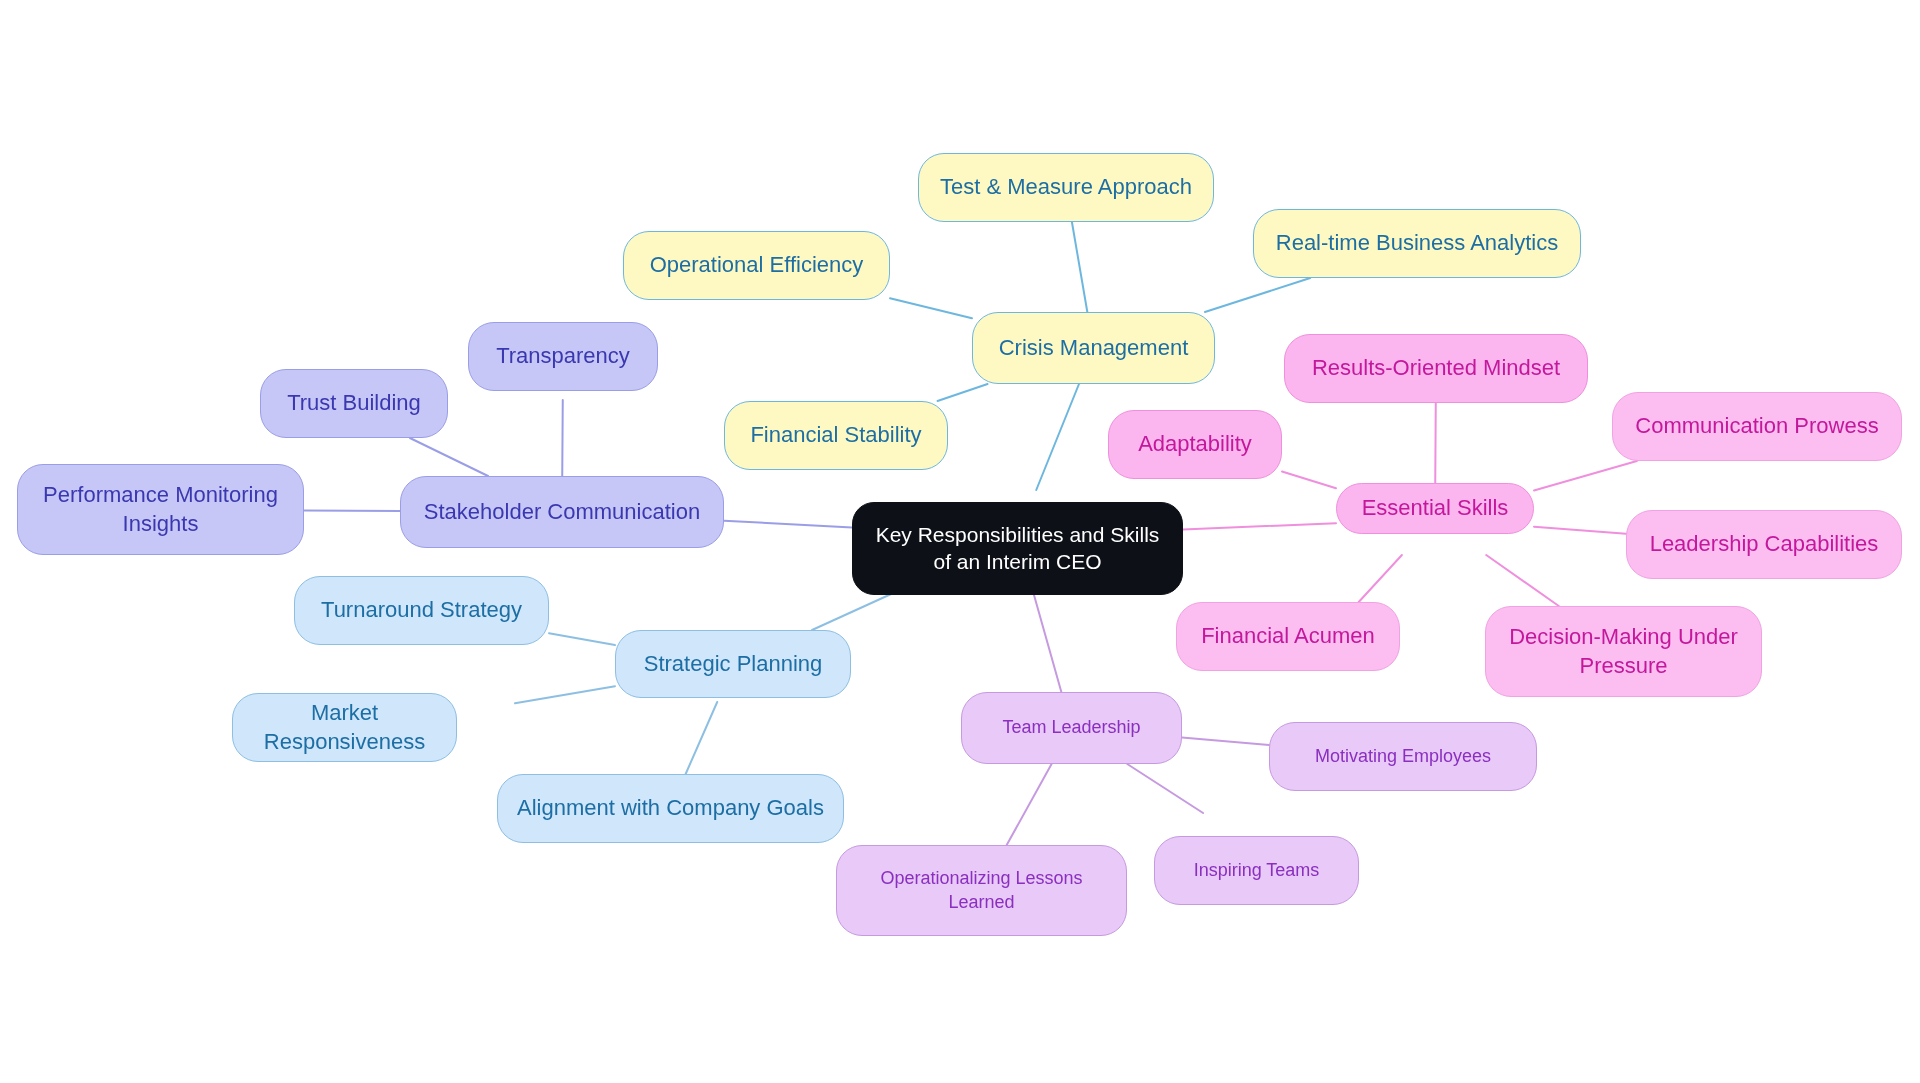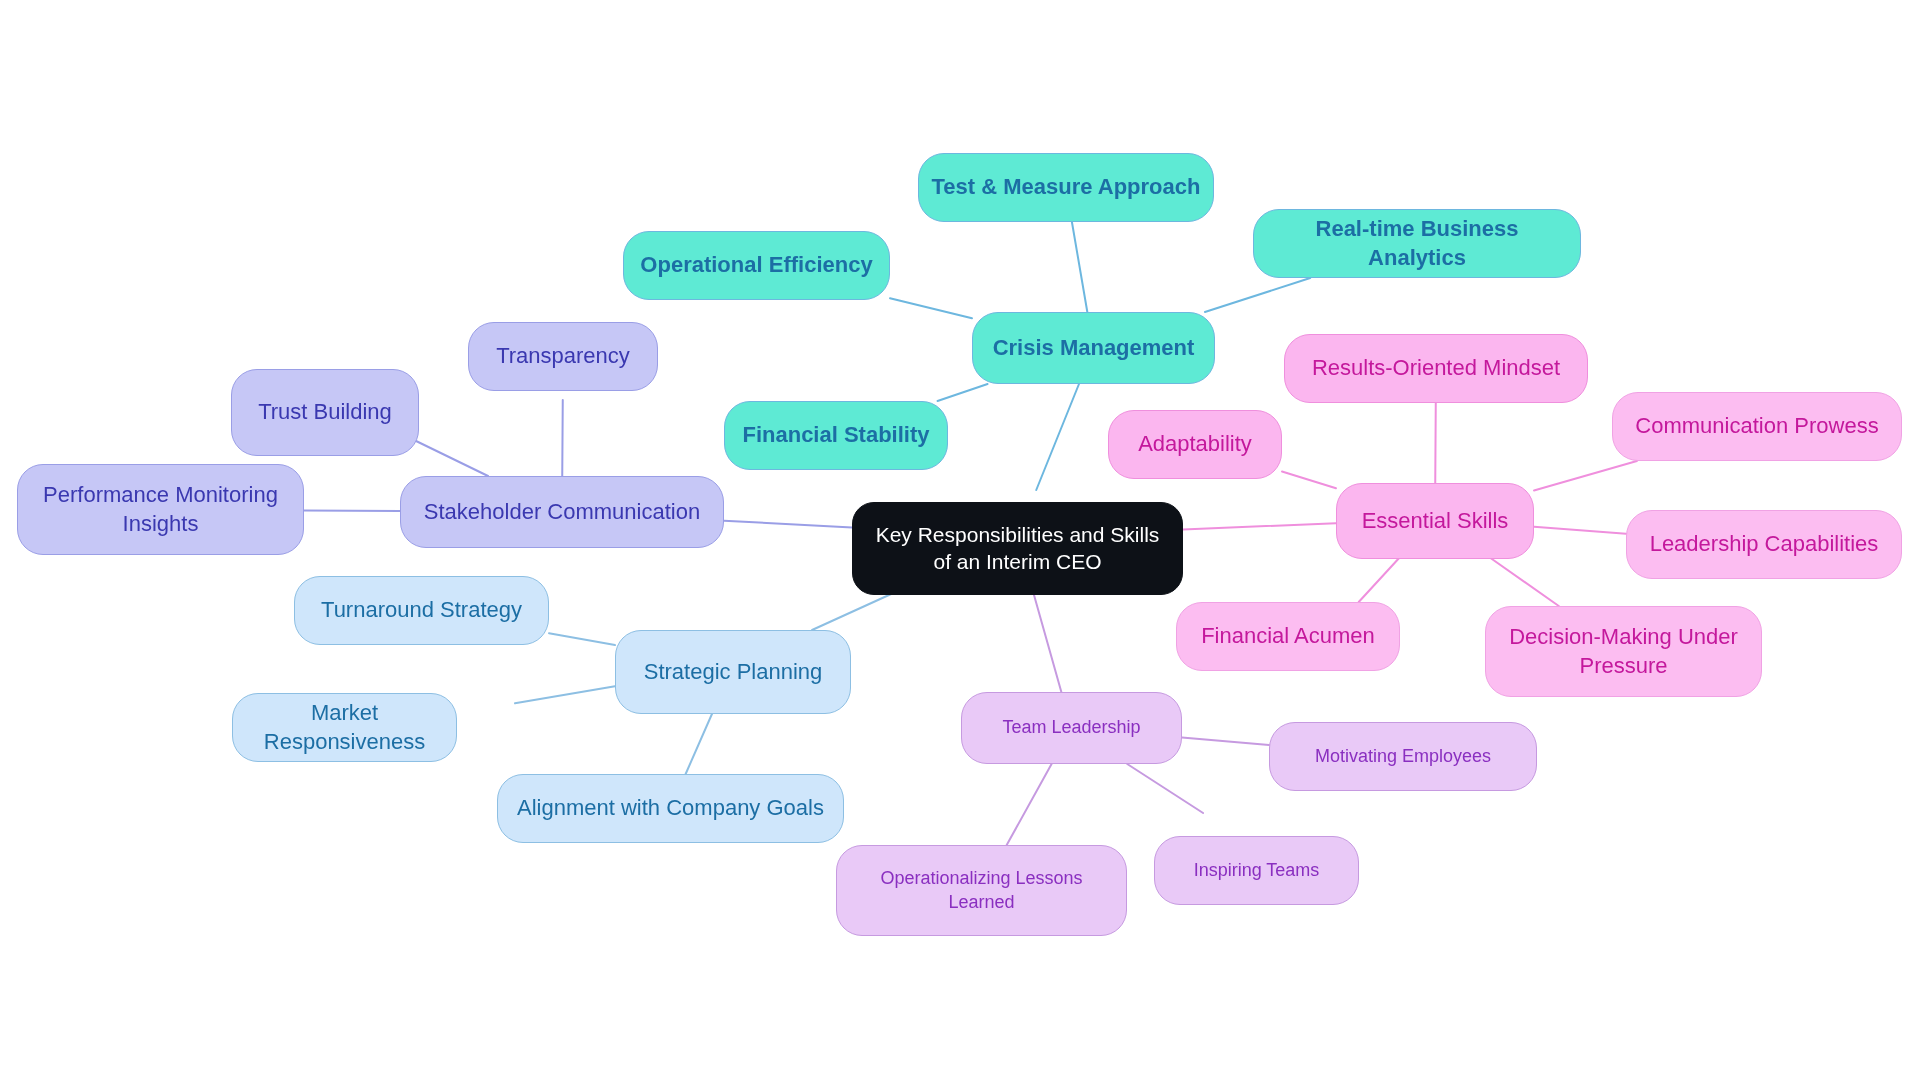"Test & Measure Approach" .c-blue { background: #5eead4 -> #fef9c3; font-weight: bold -> none }
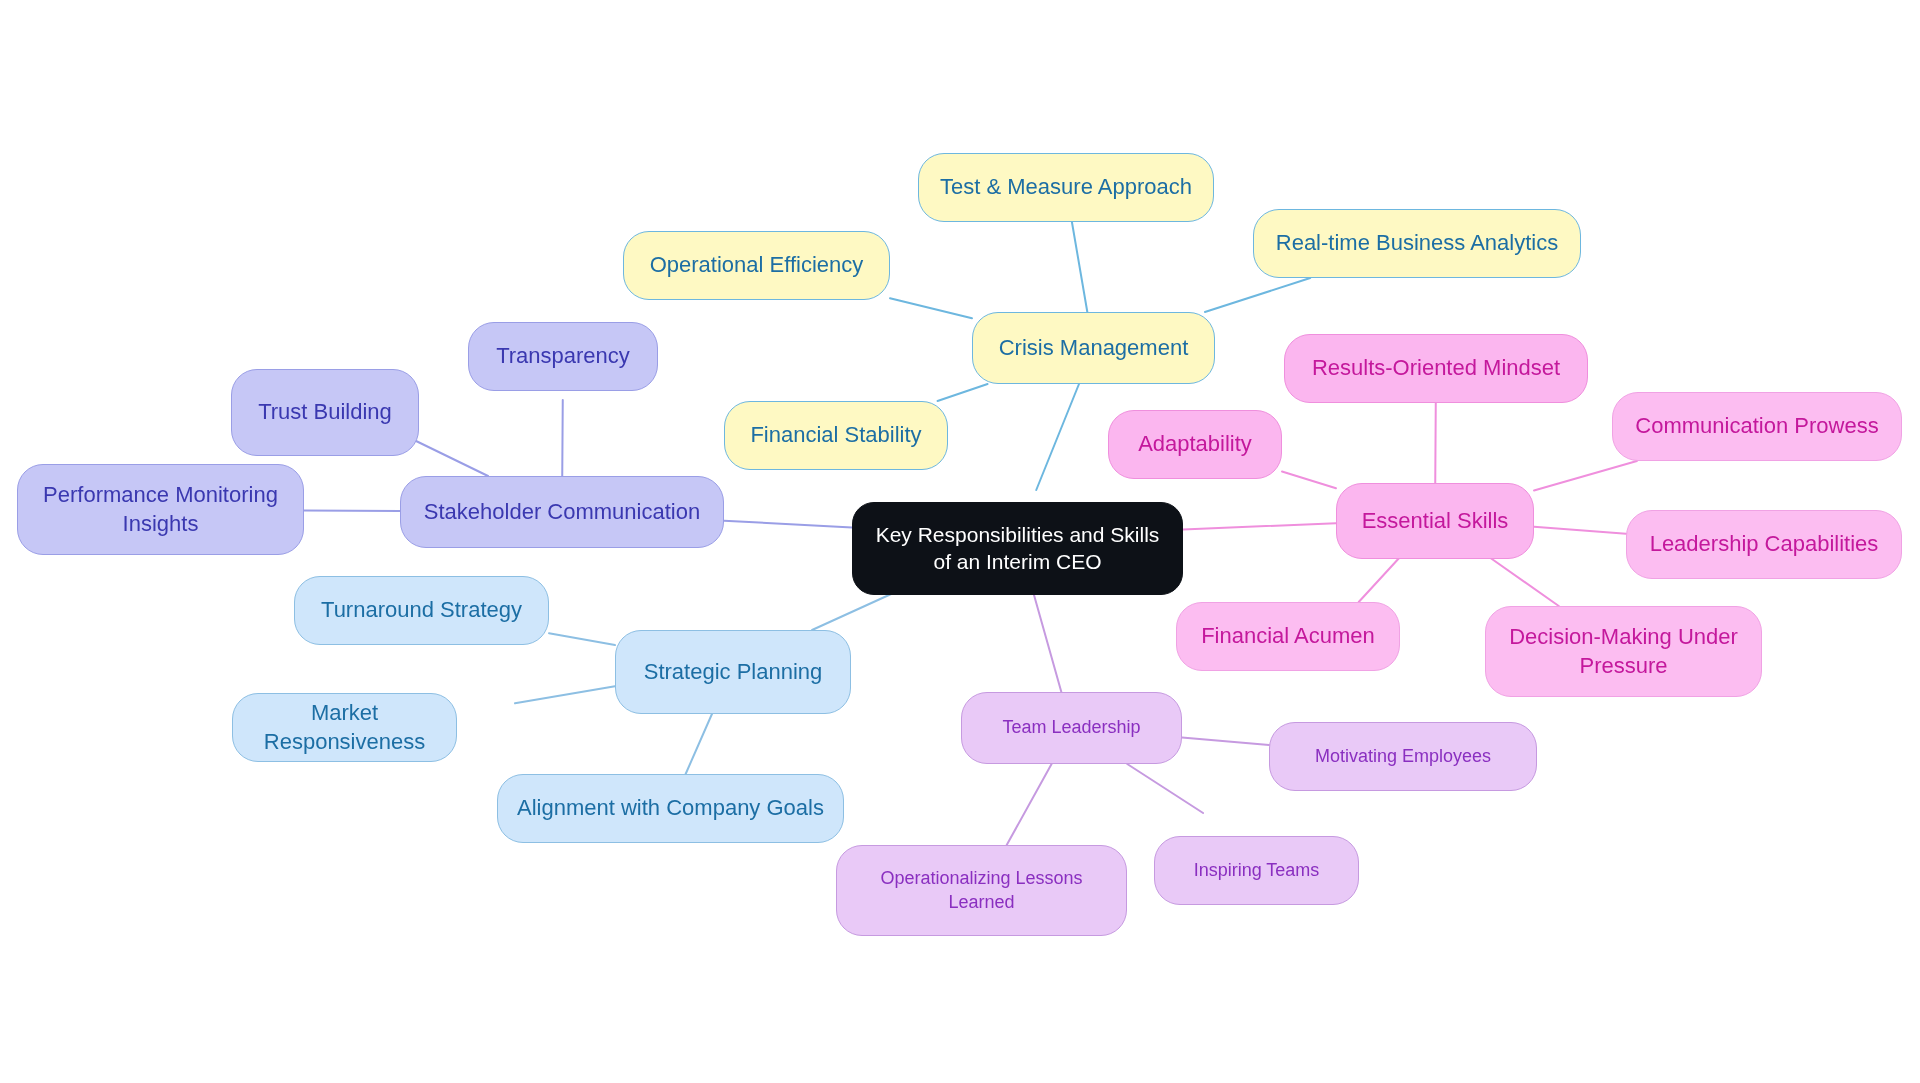"Trust Building" div.node { height: 87px -> 69px; left: 231px -> 260px }
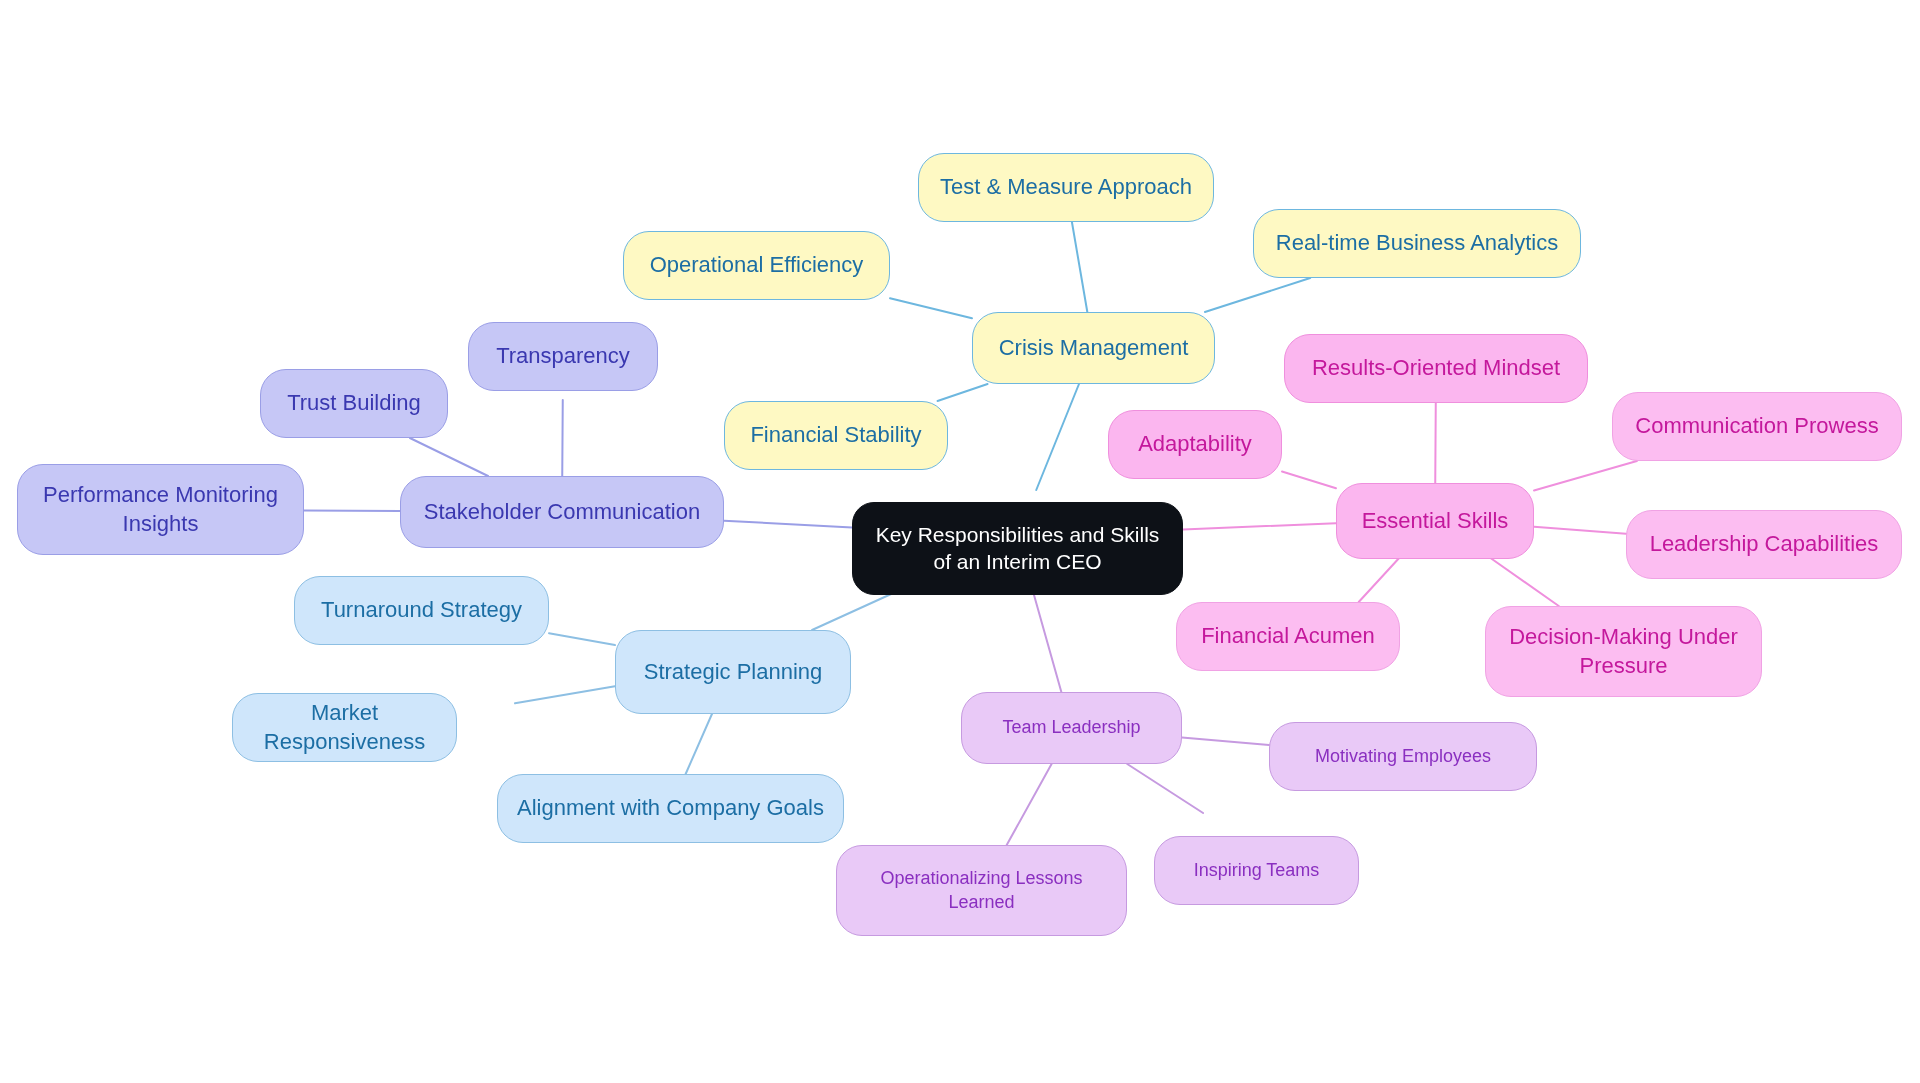"Essential Skills" div.node { height: 76px -> 51px }
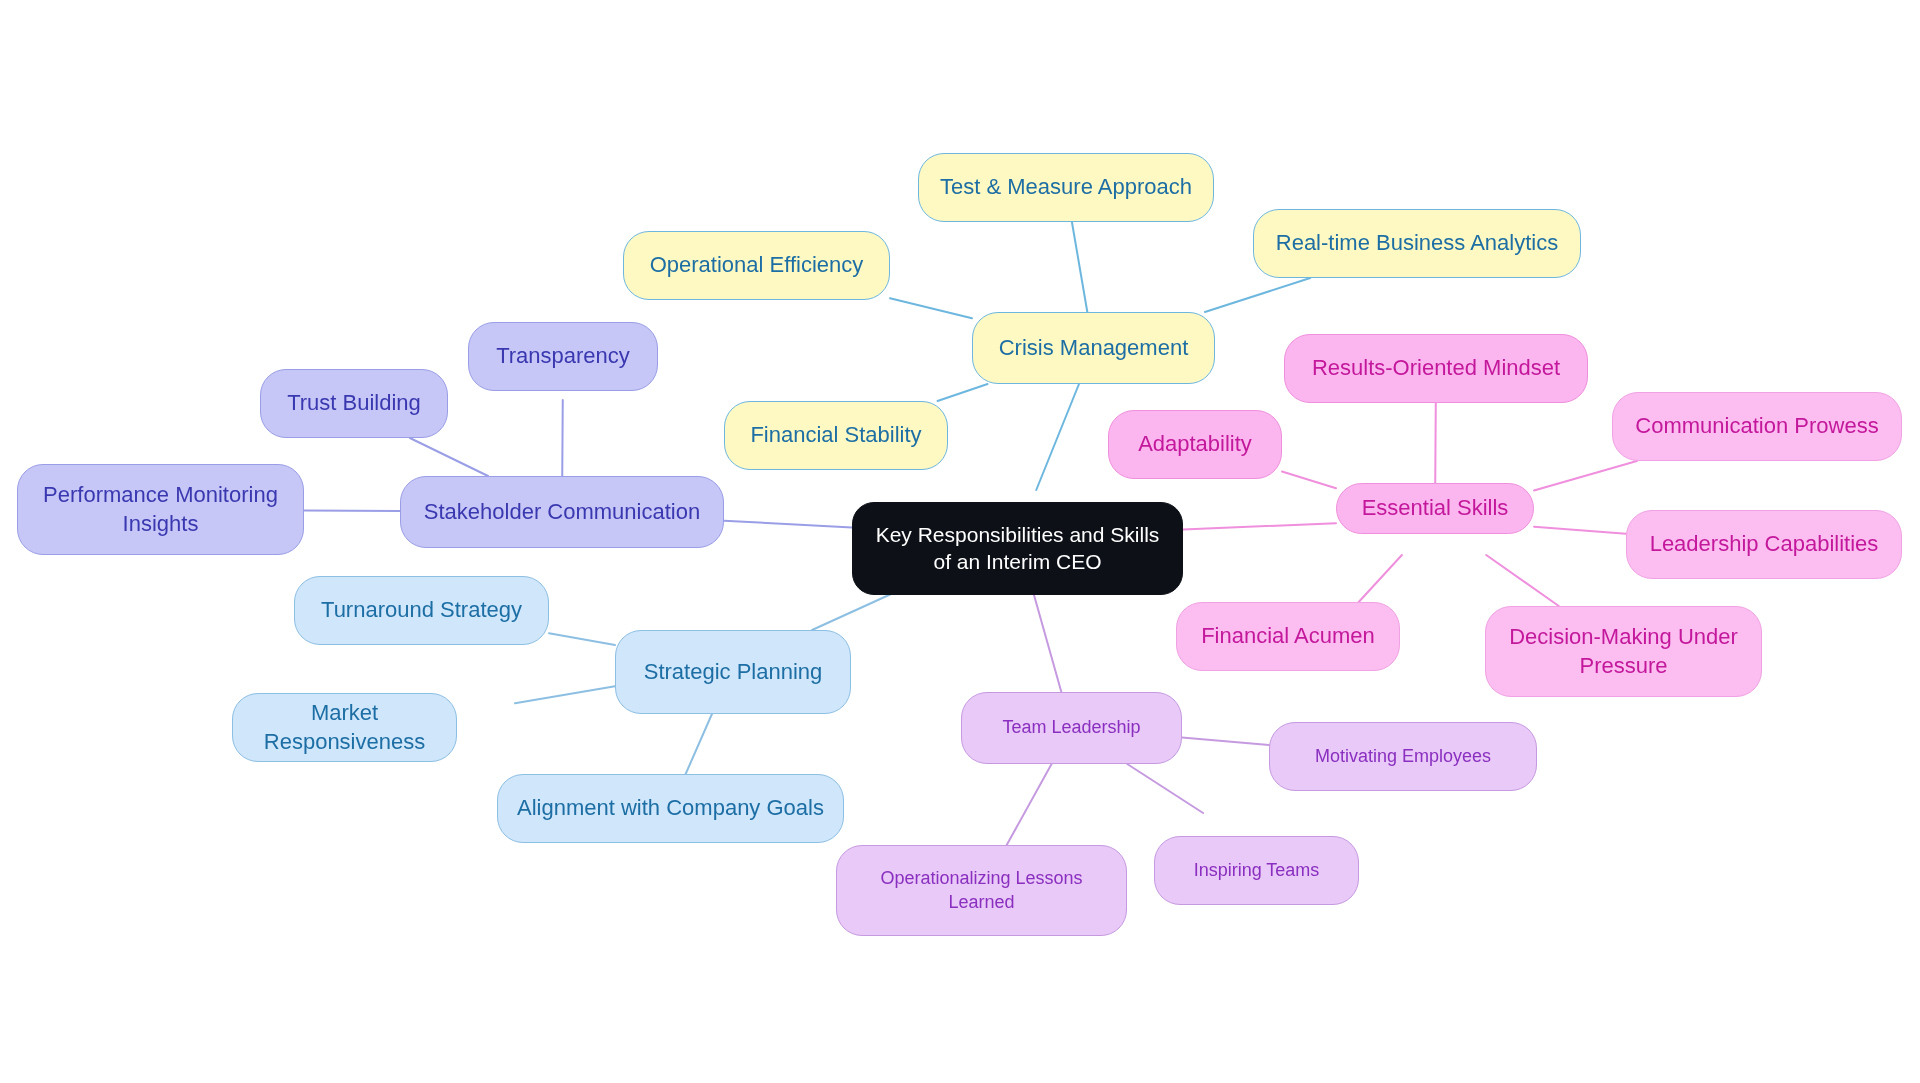"Strategic Planning" div.node { height: 84px -> 68px }
